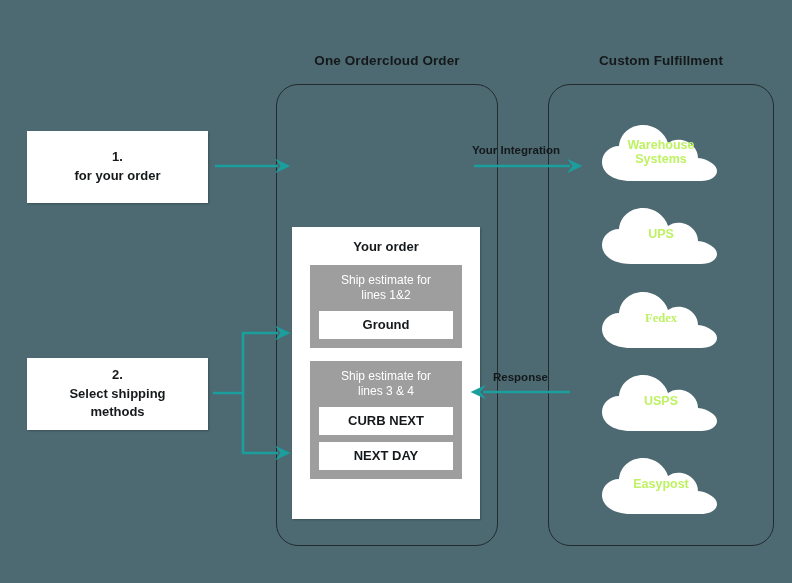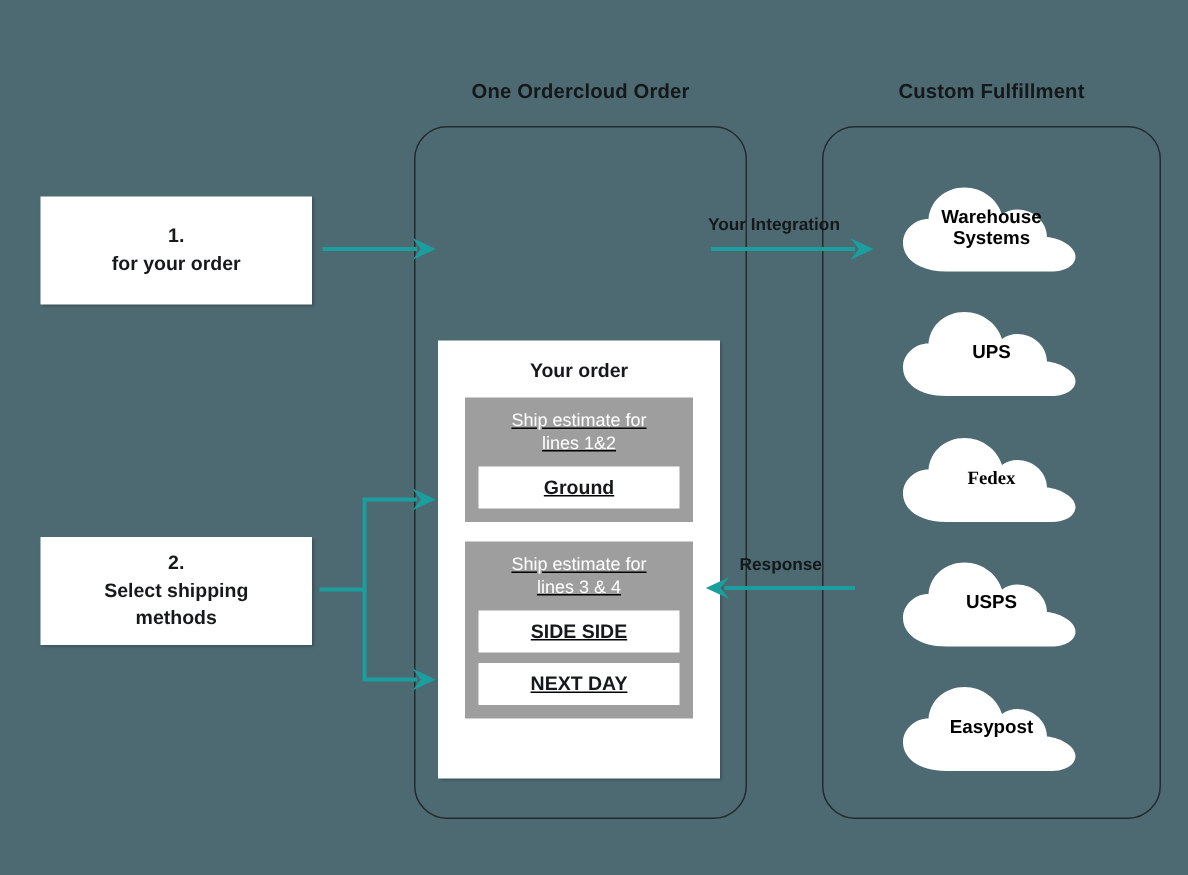"Warehouse" .cloud .cloud-label { color: #000000 -> #bef264 }
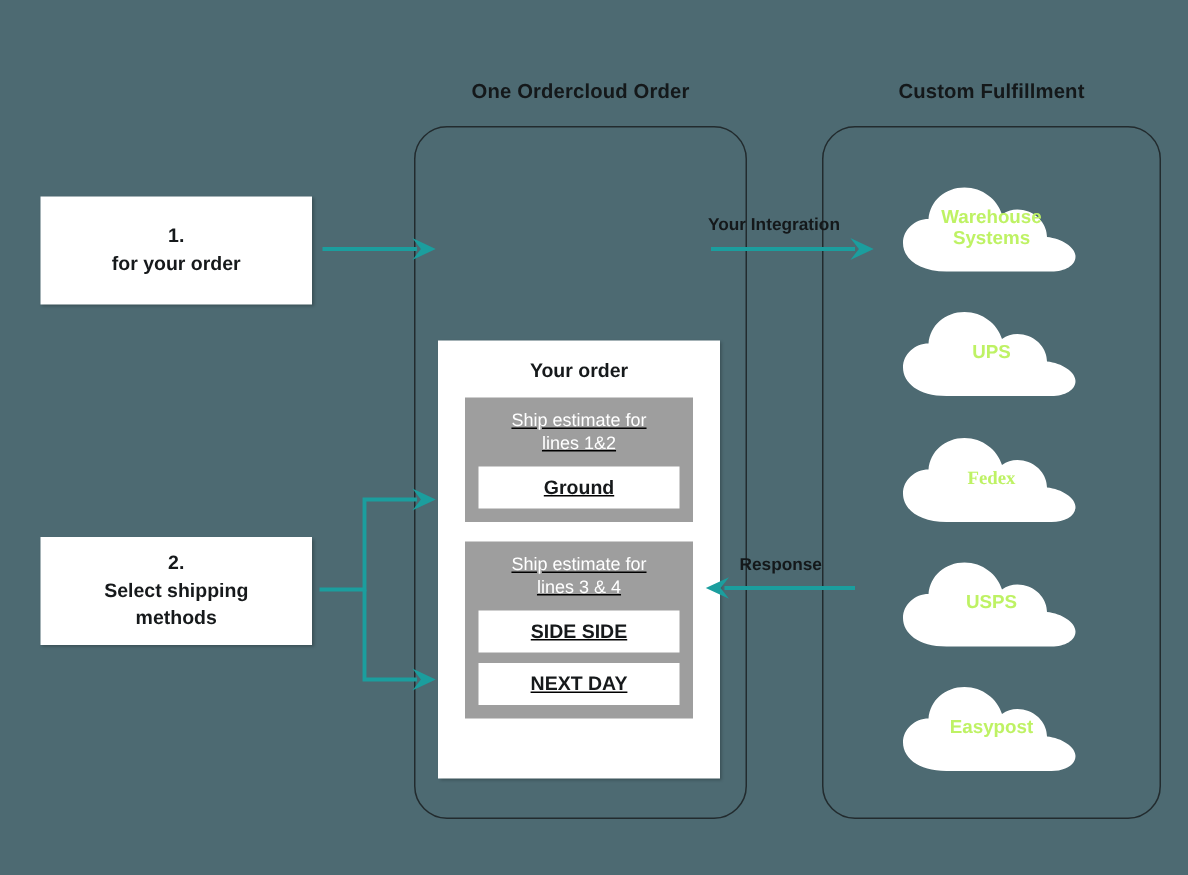"Ship estimate for" .est-group { text-decoration: underline -> none }
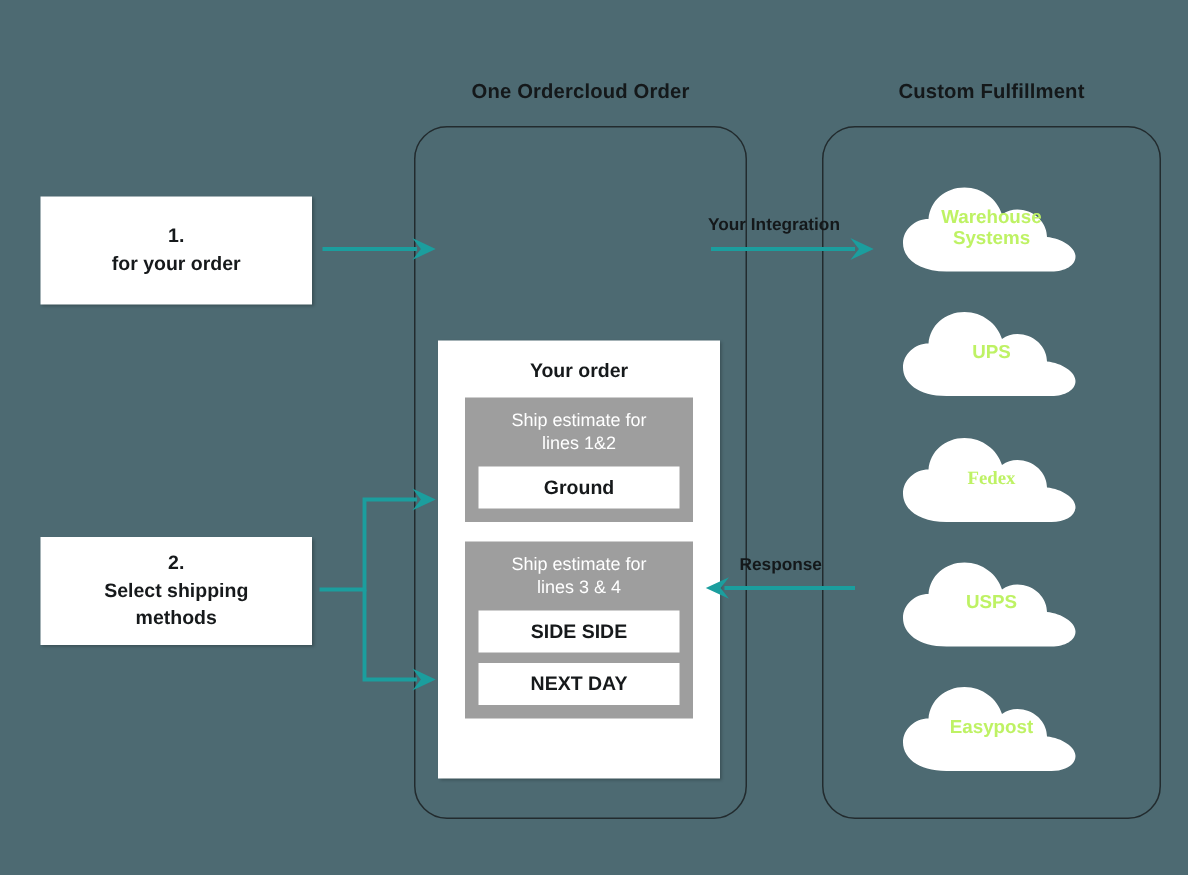"SIDE SIDE" div.method { text: SIDE SIDE -> CURB NEXT }
